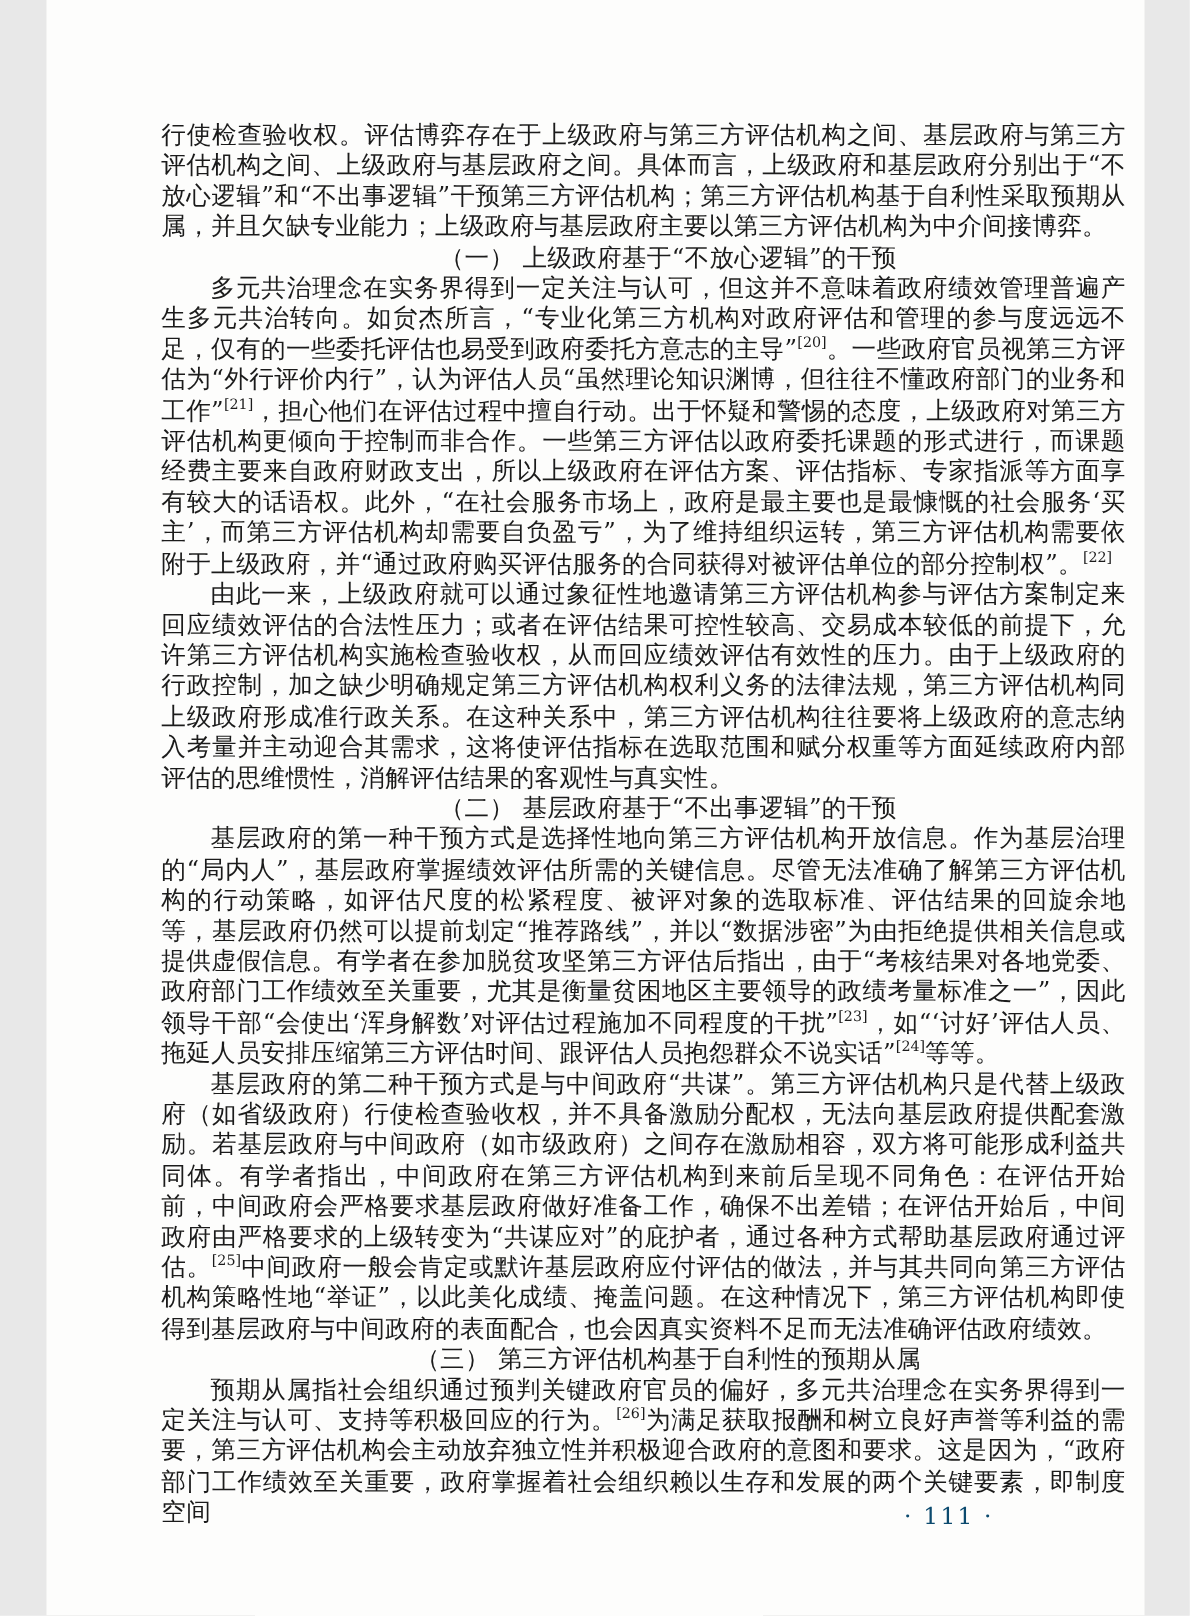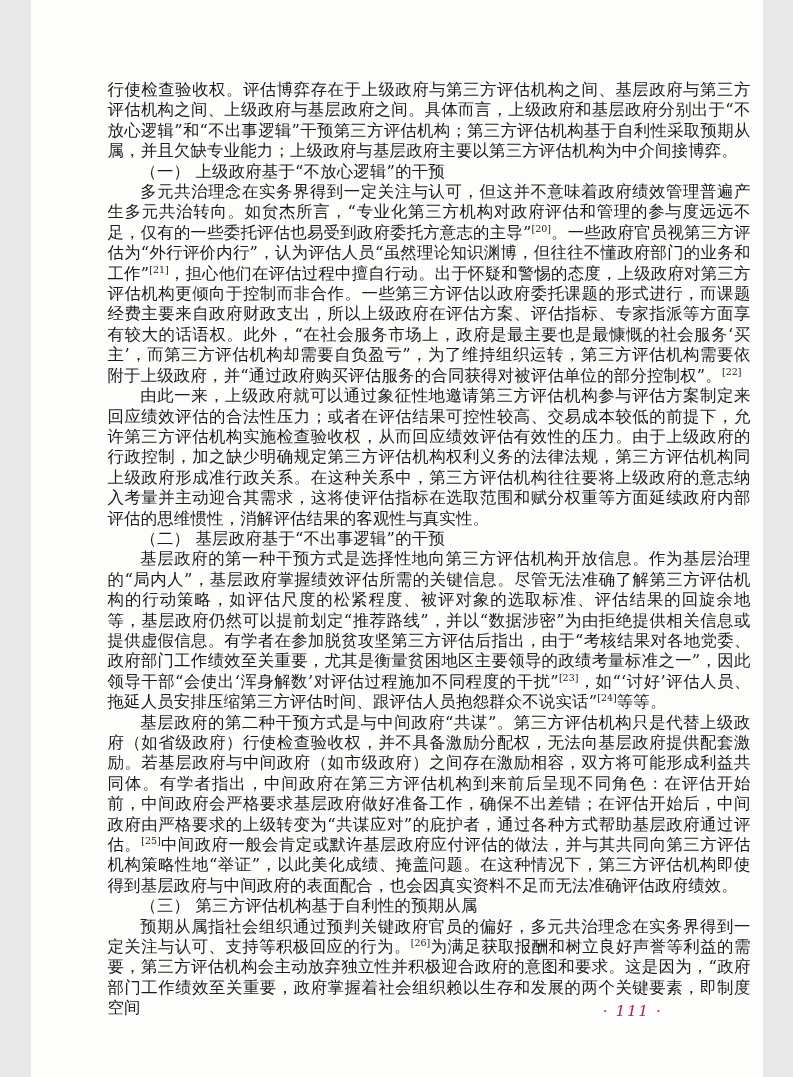"（一） 上级政府基于“不放心逻辑”的干预" .text-block p.para.heading { text-align: left -> center }
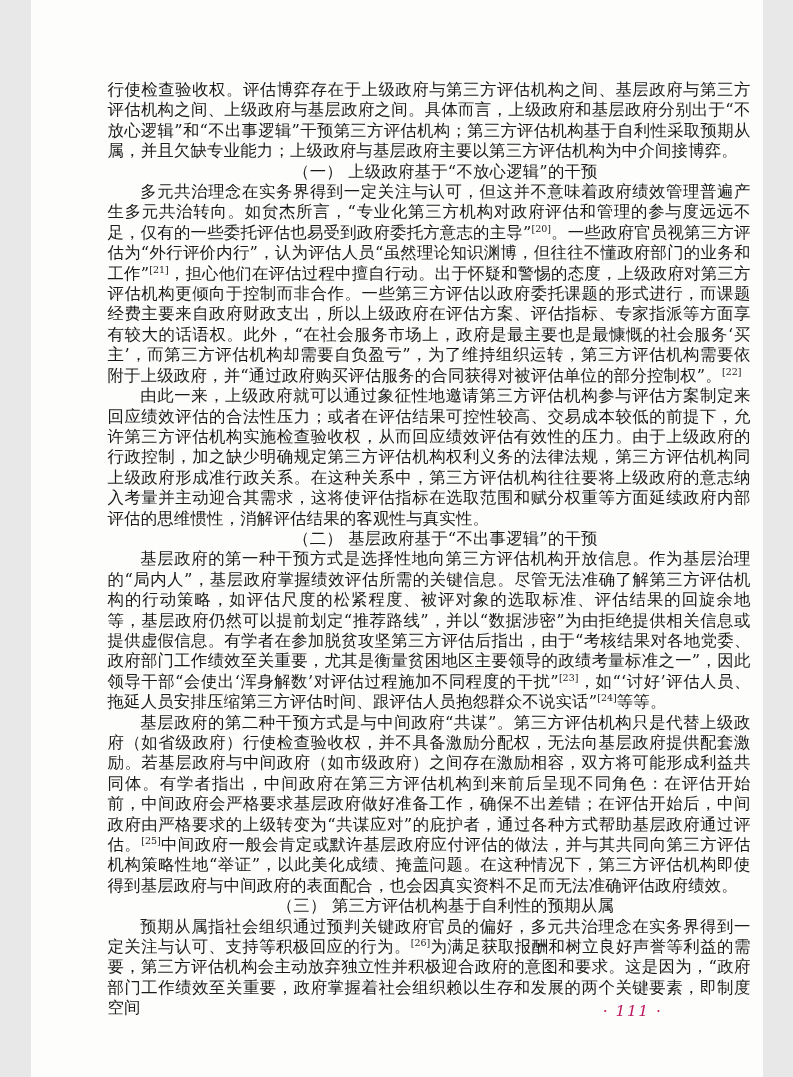"· 111 ·" .page-number { color: #be185d -> #0c4a6e; font-style: italic -> none }
